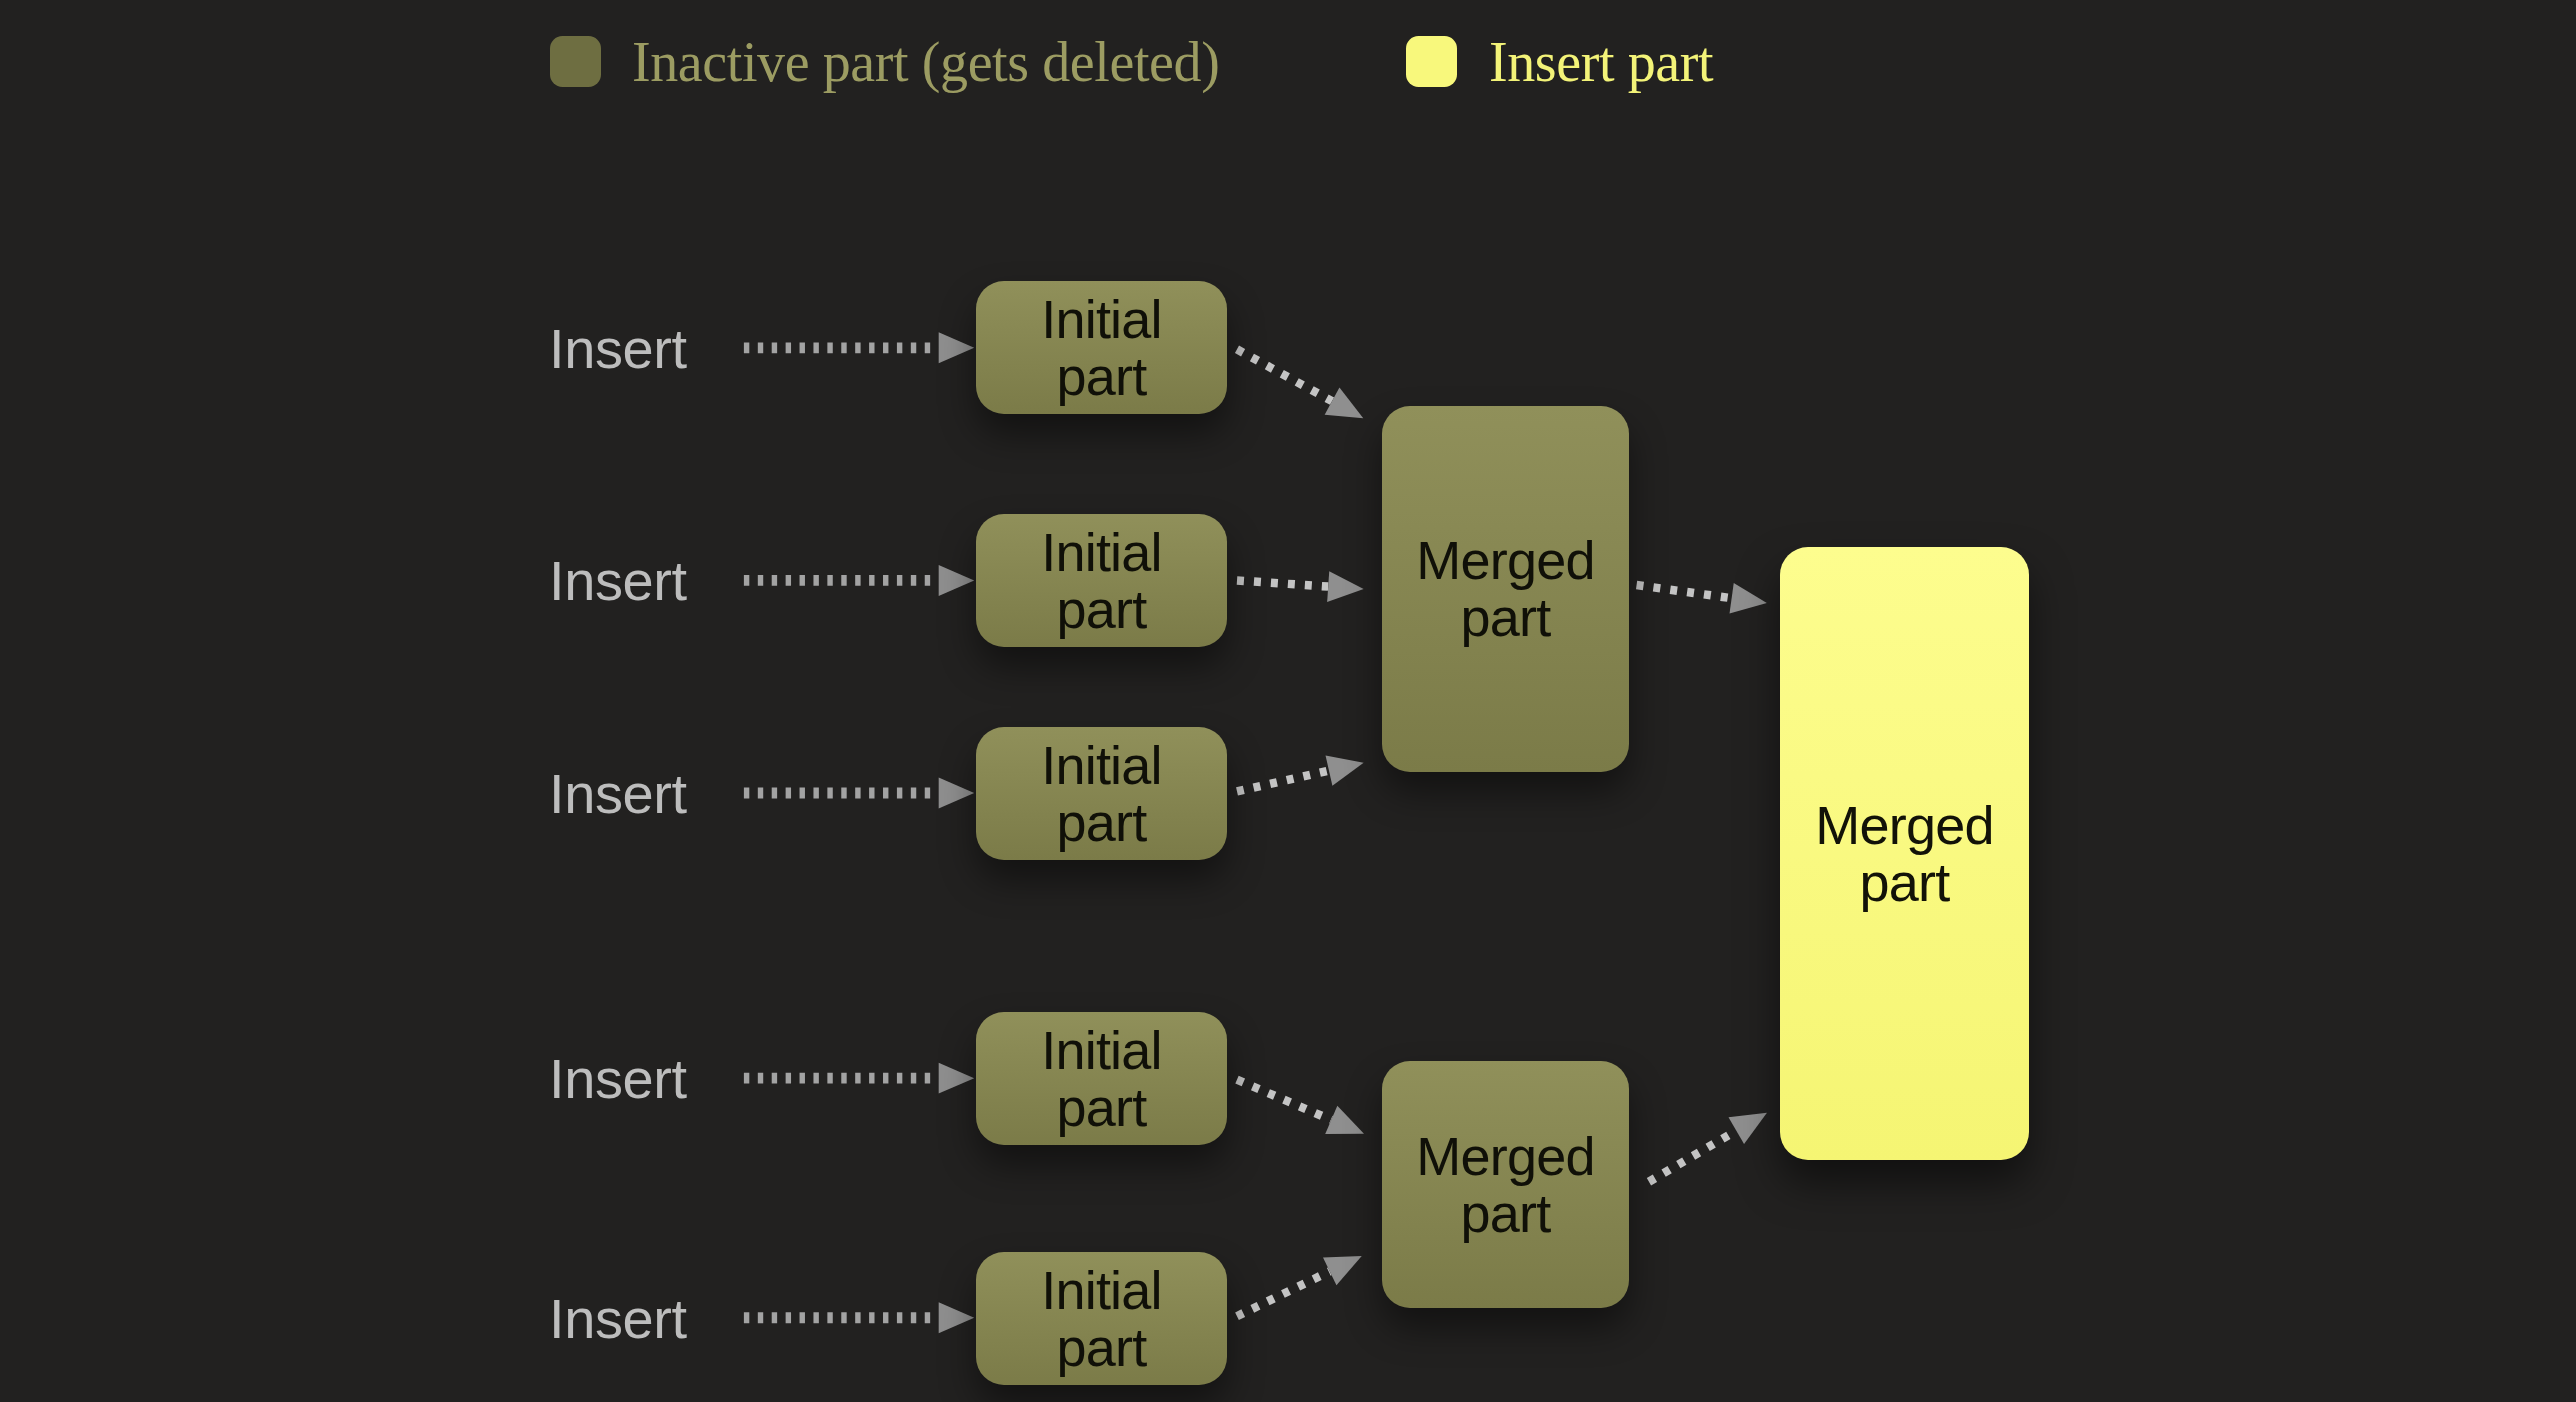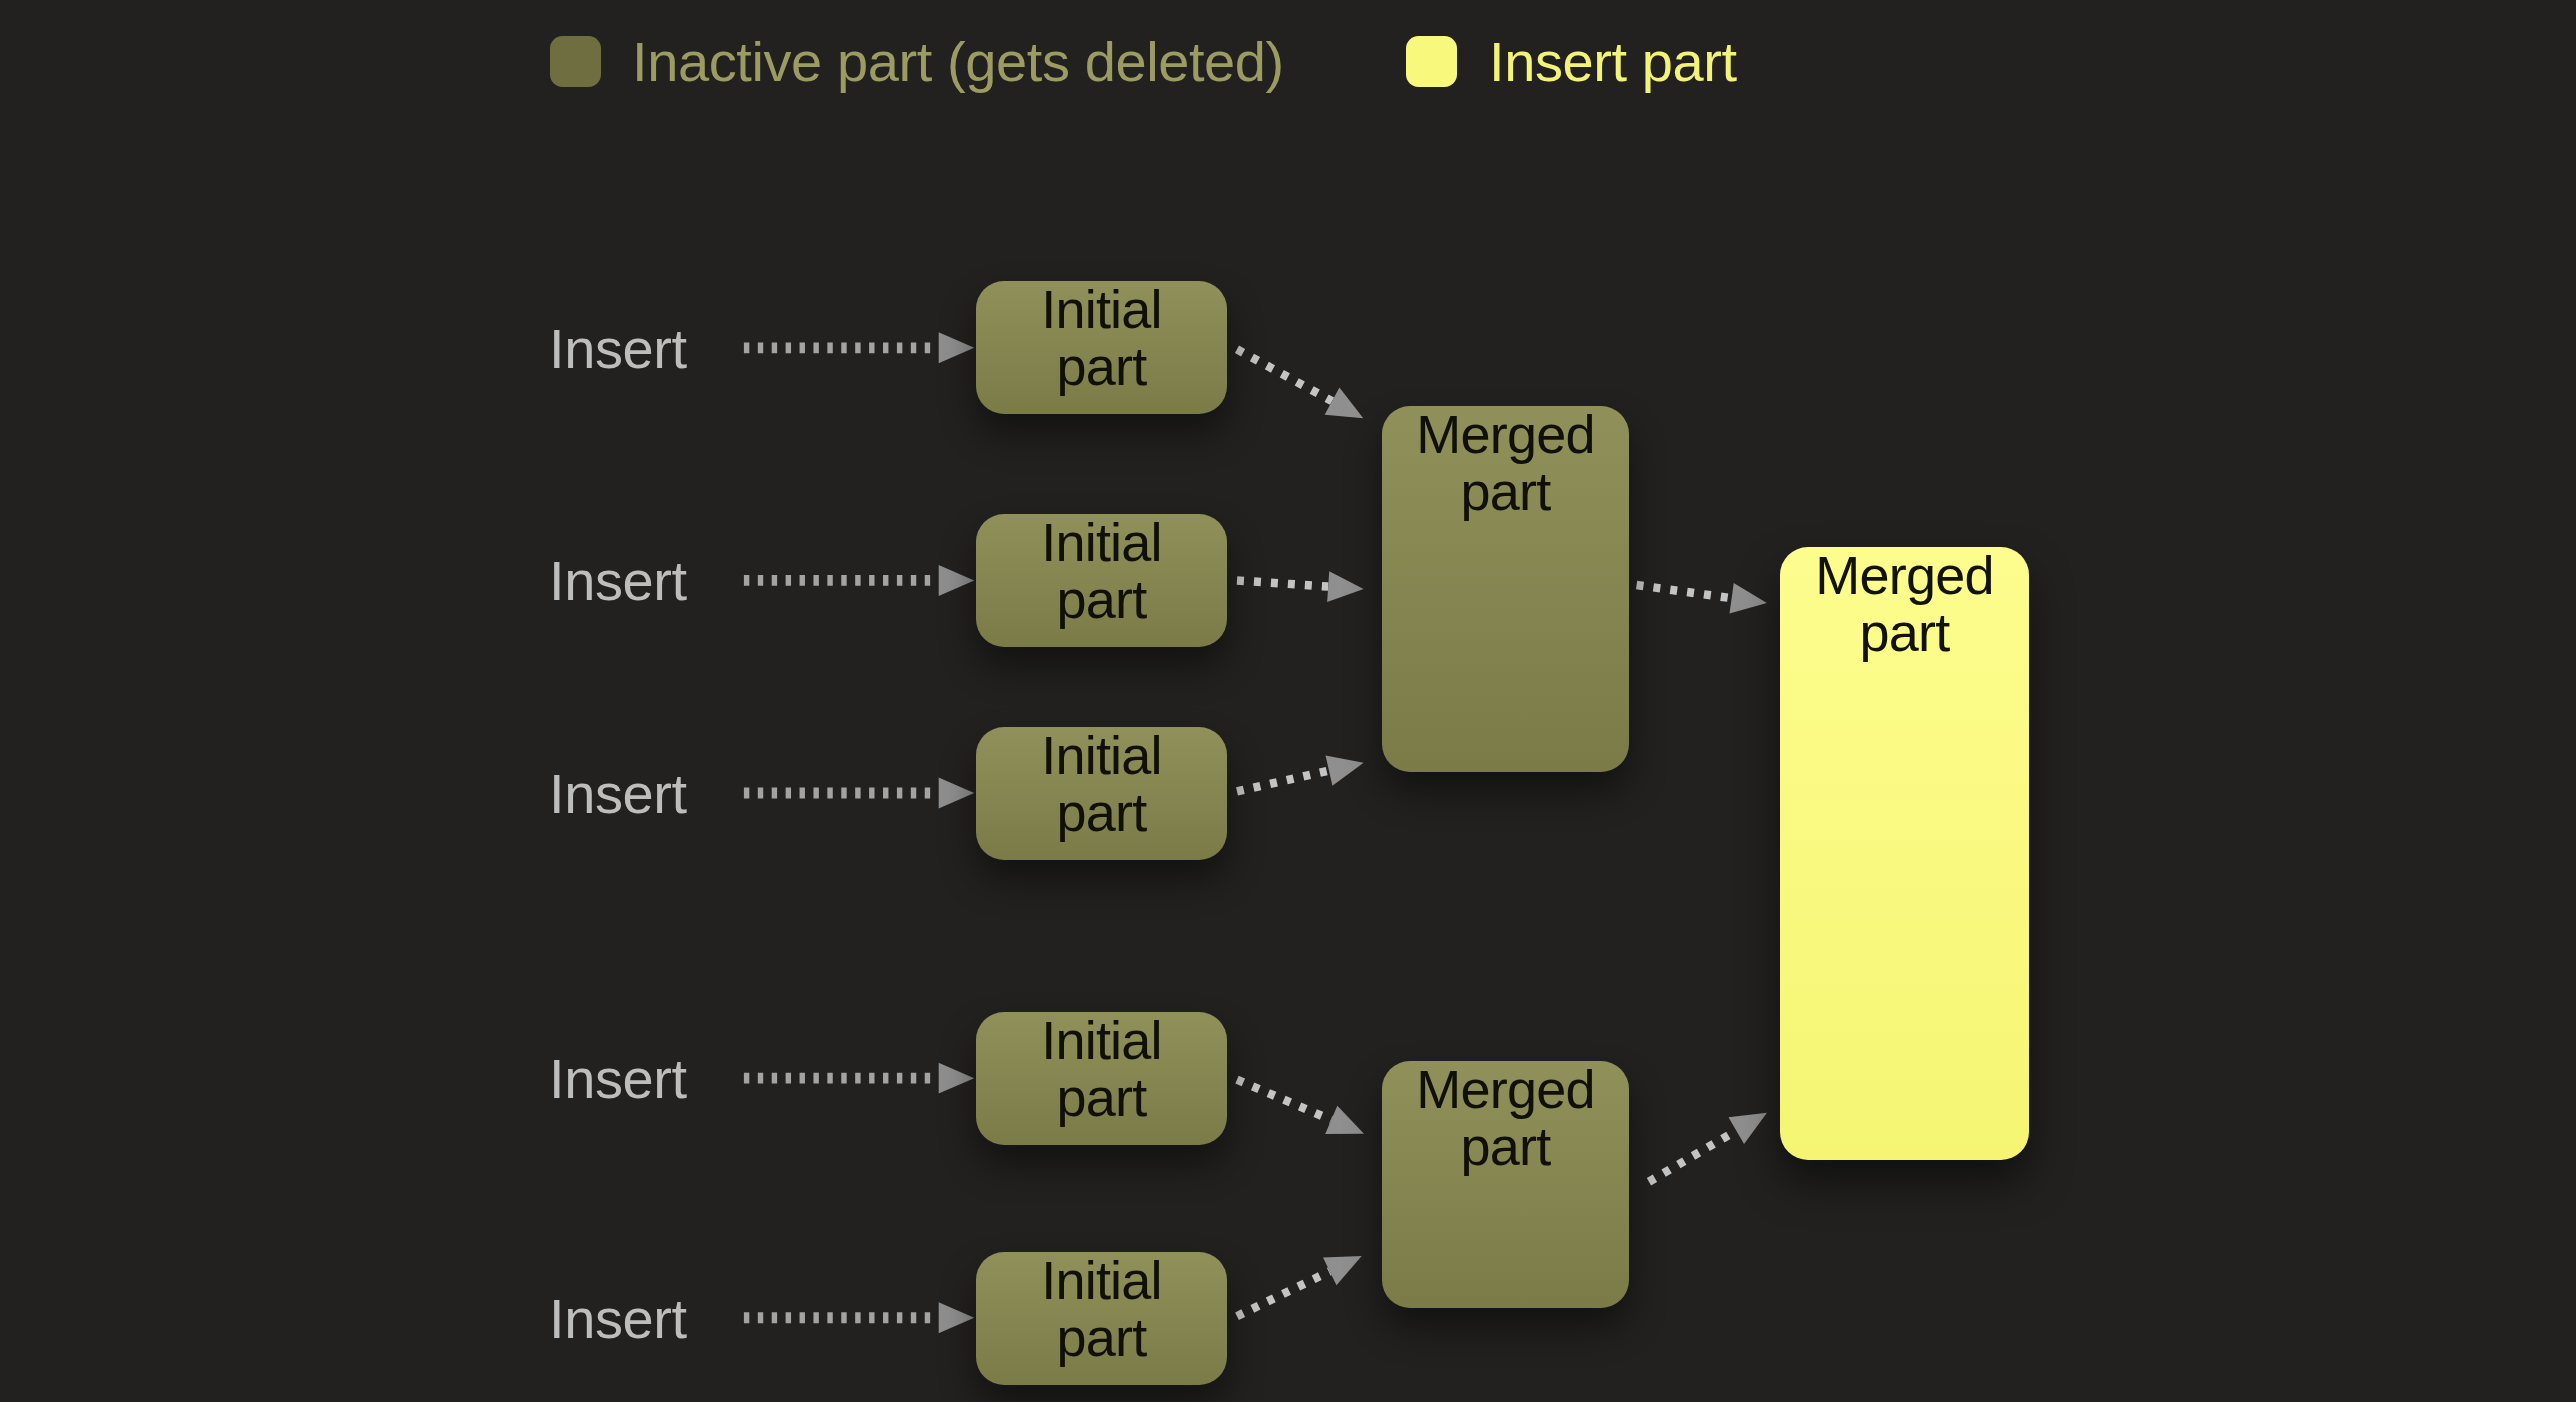"Inactive part (gets deleted)" .legend-label { font-family: none -> Liberation Serif, serif }
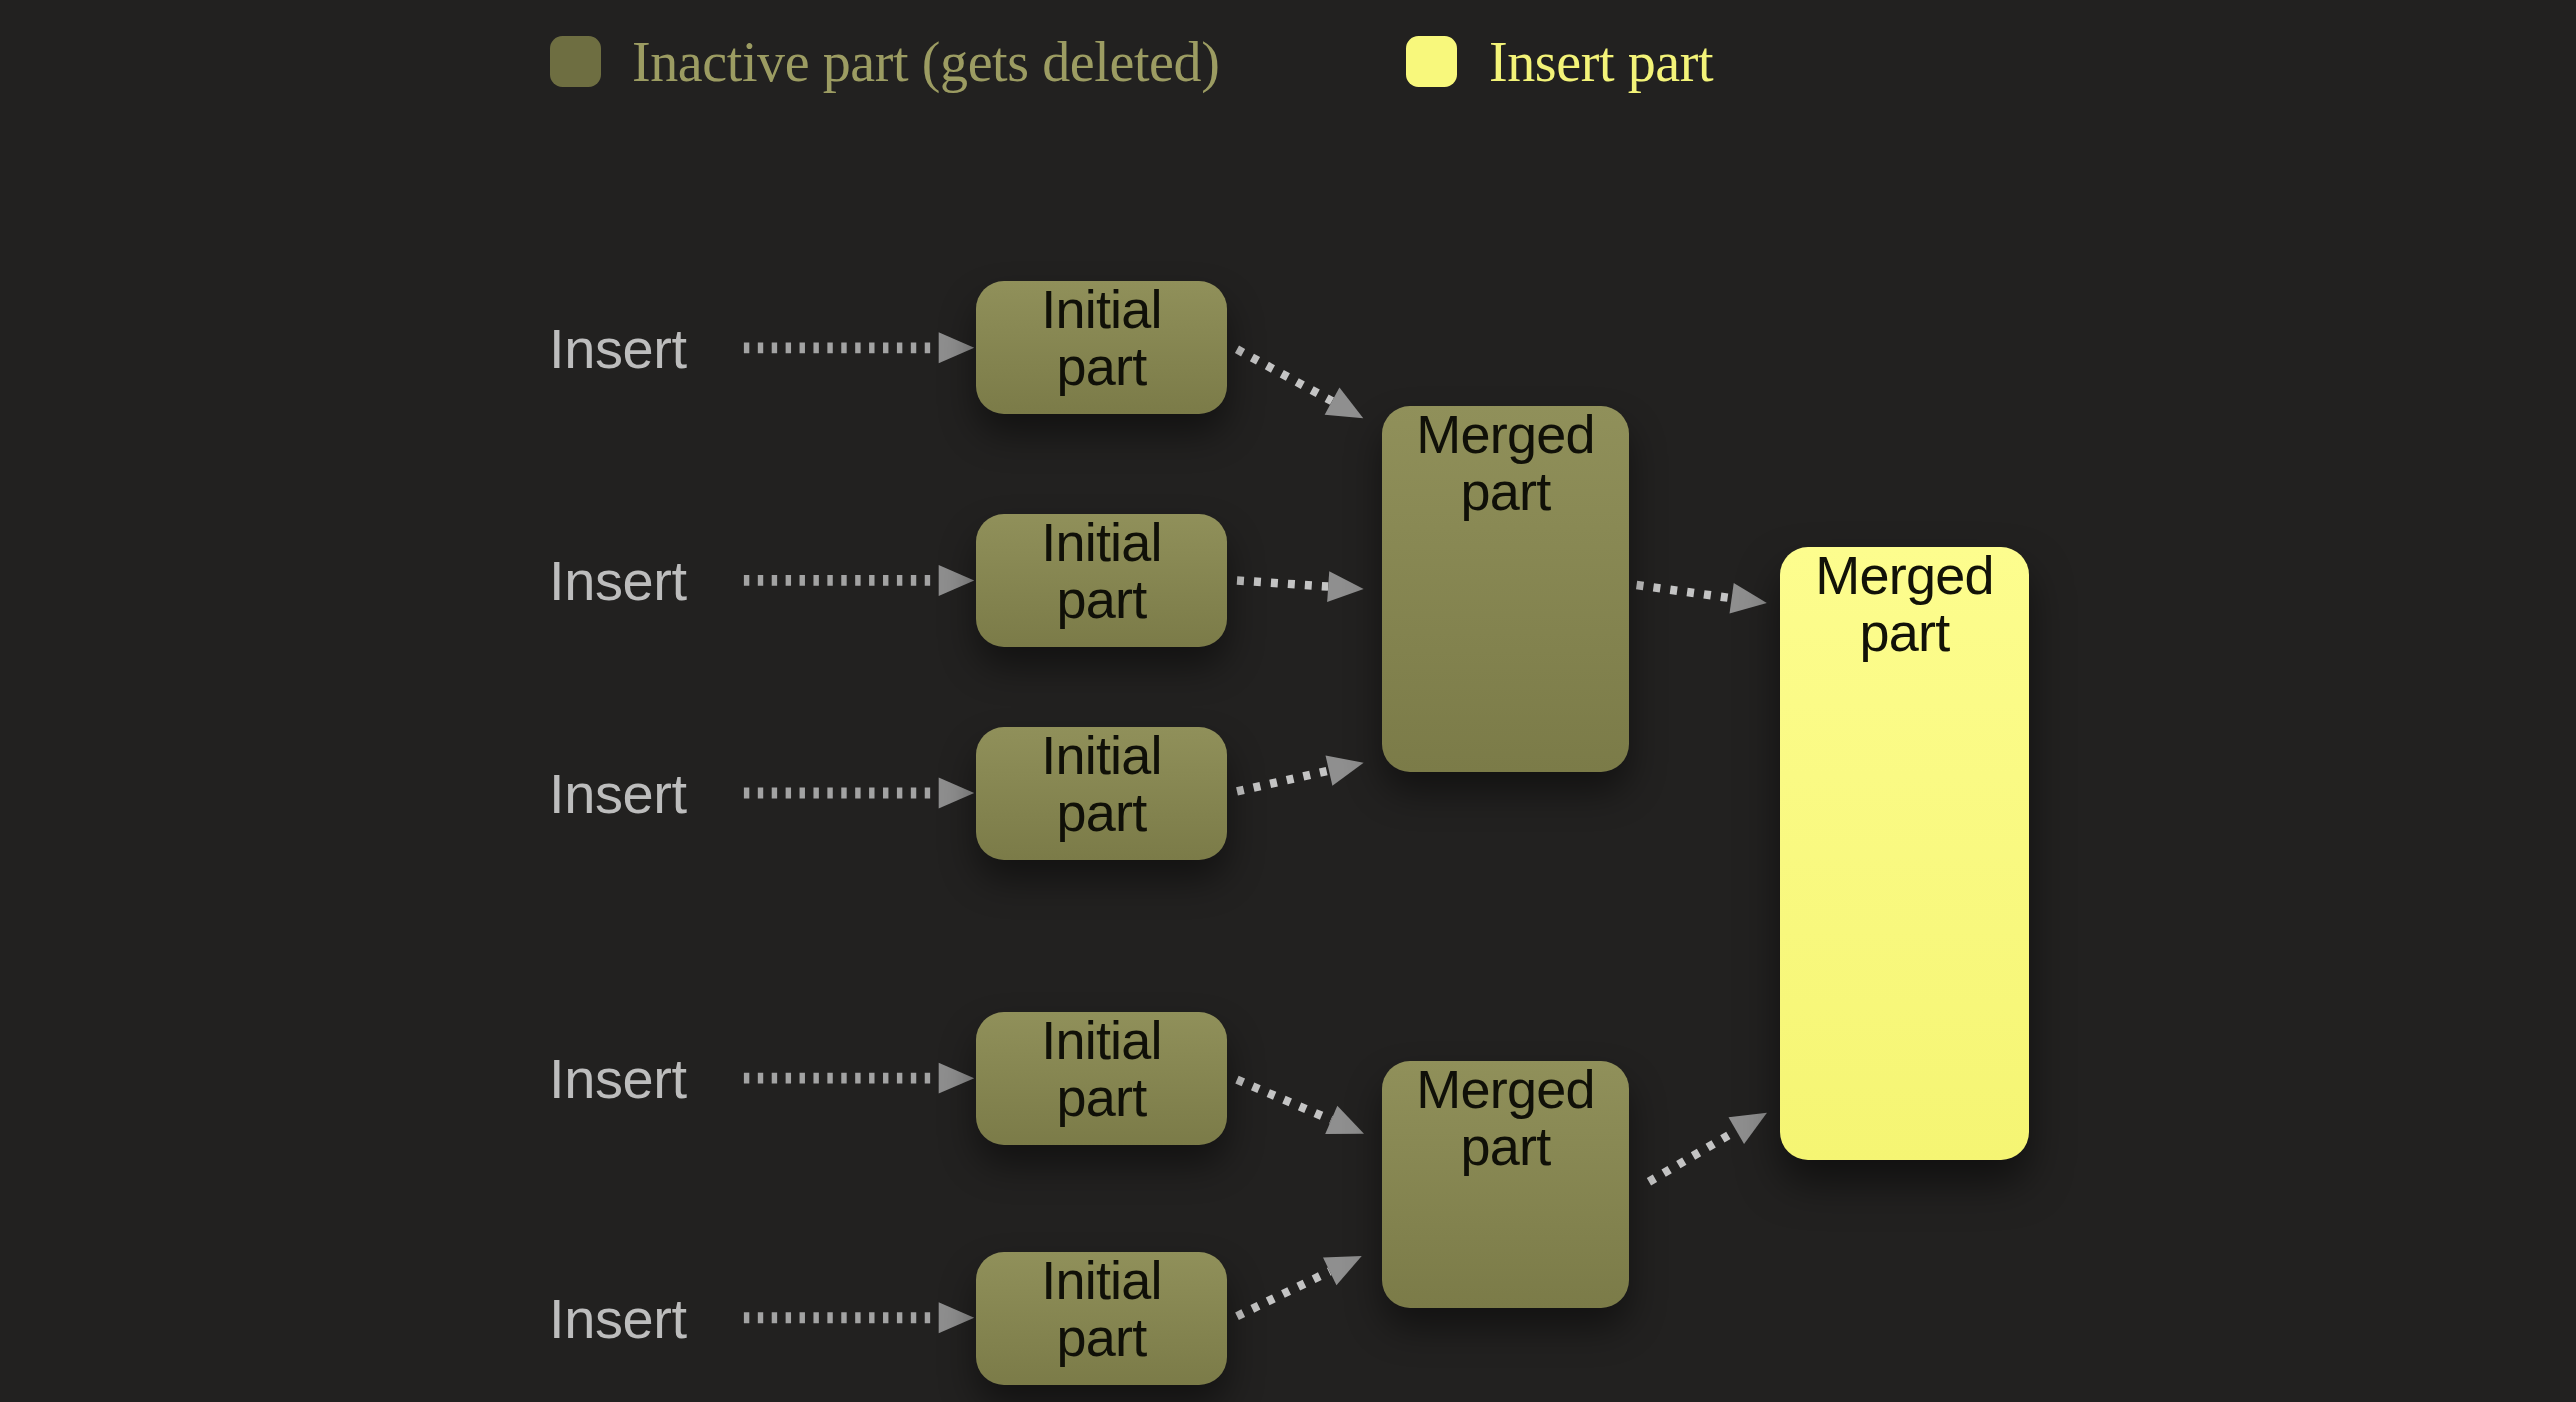"Initial part" .node { align-items: none -> center }
